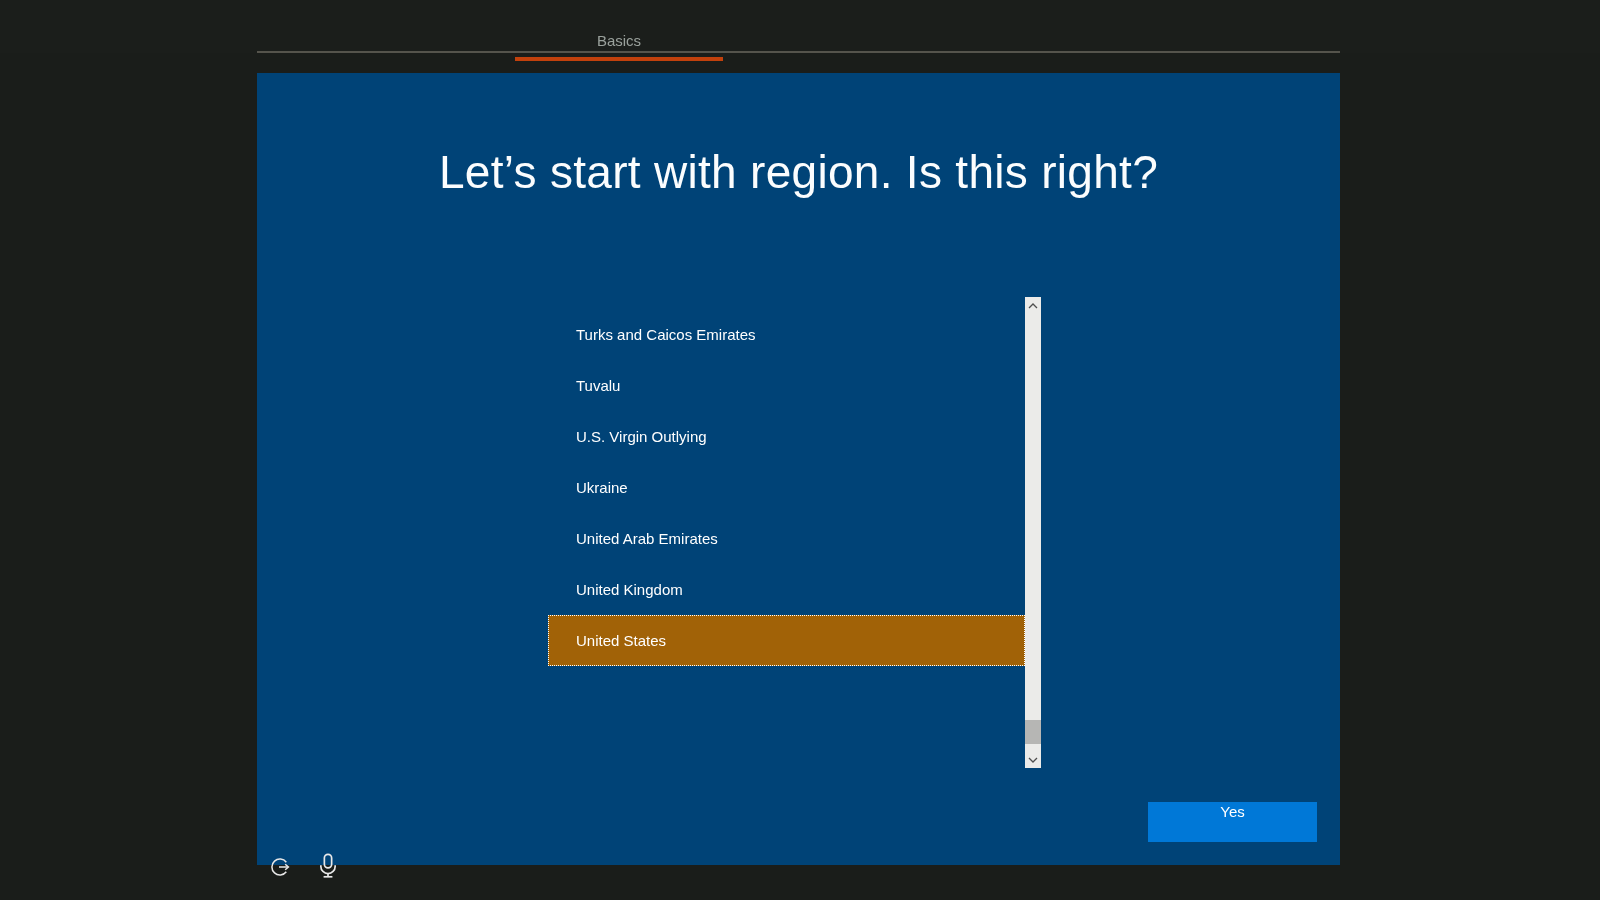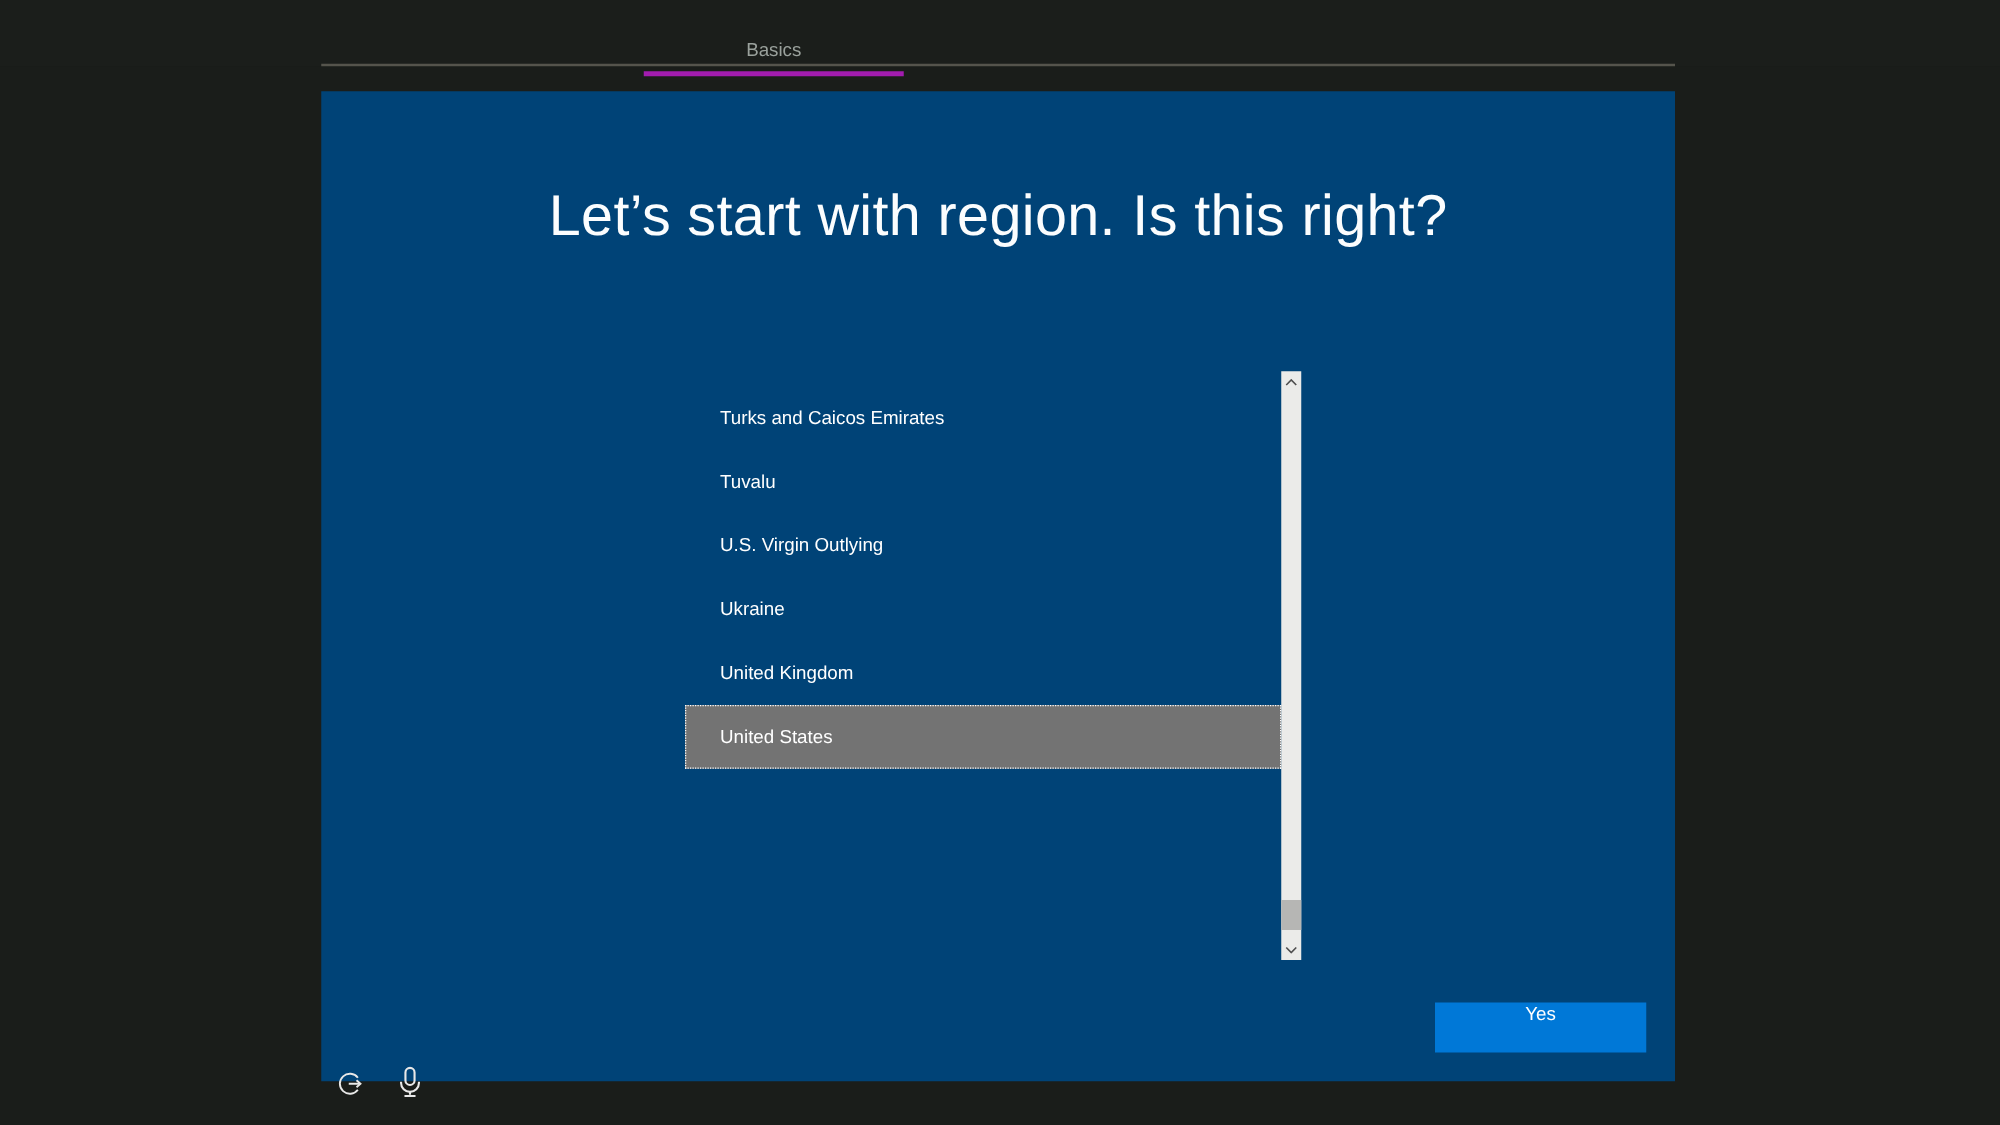"Basics" .tab { border-bottom: 4px solid #a21caf -> 4px solid #c2410c }
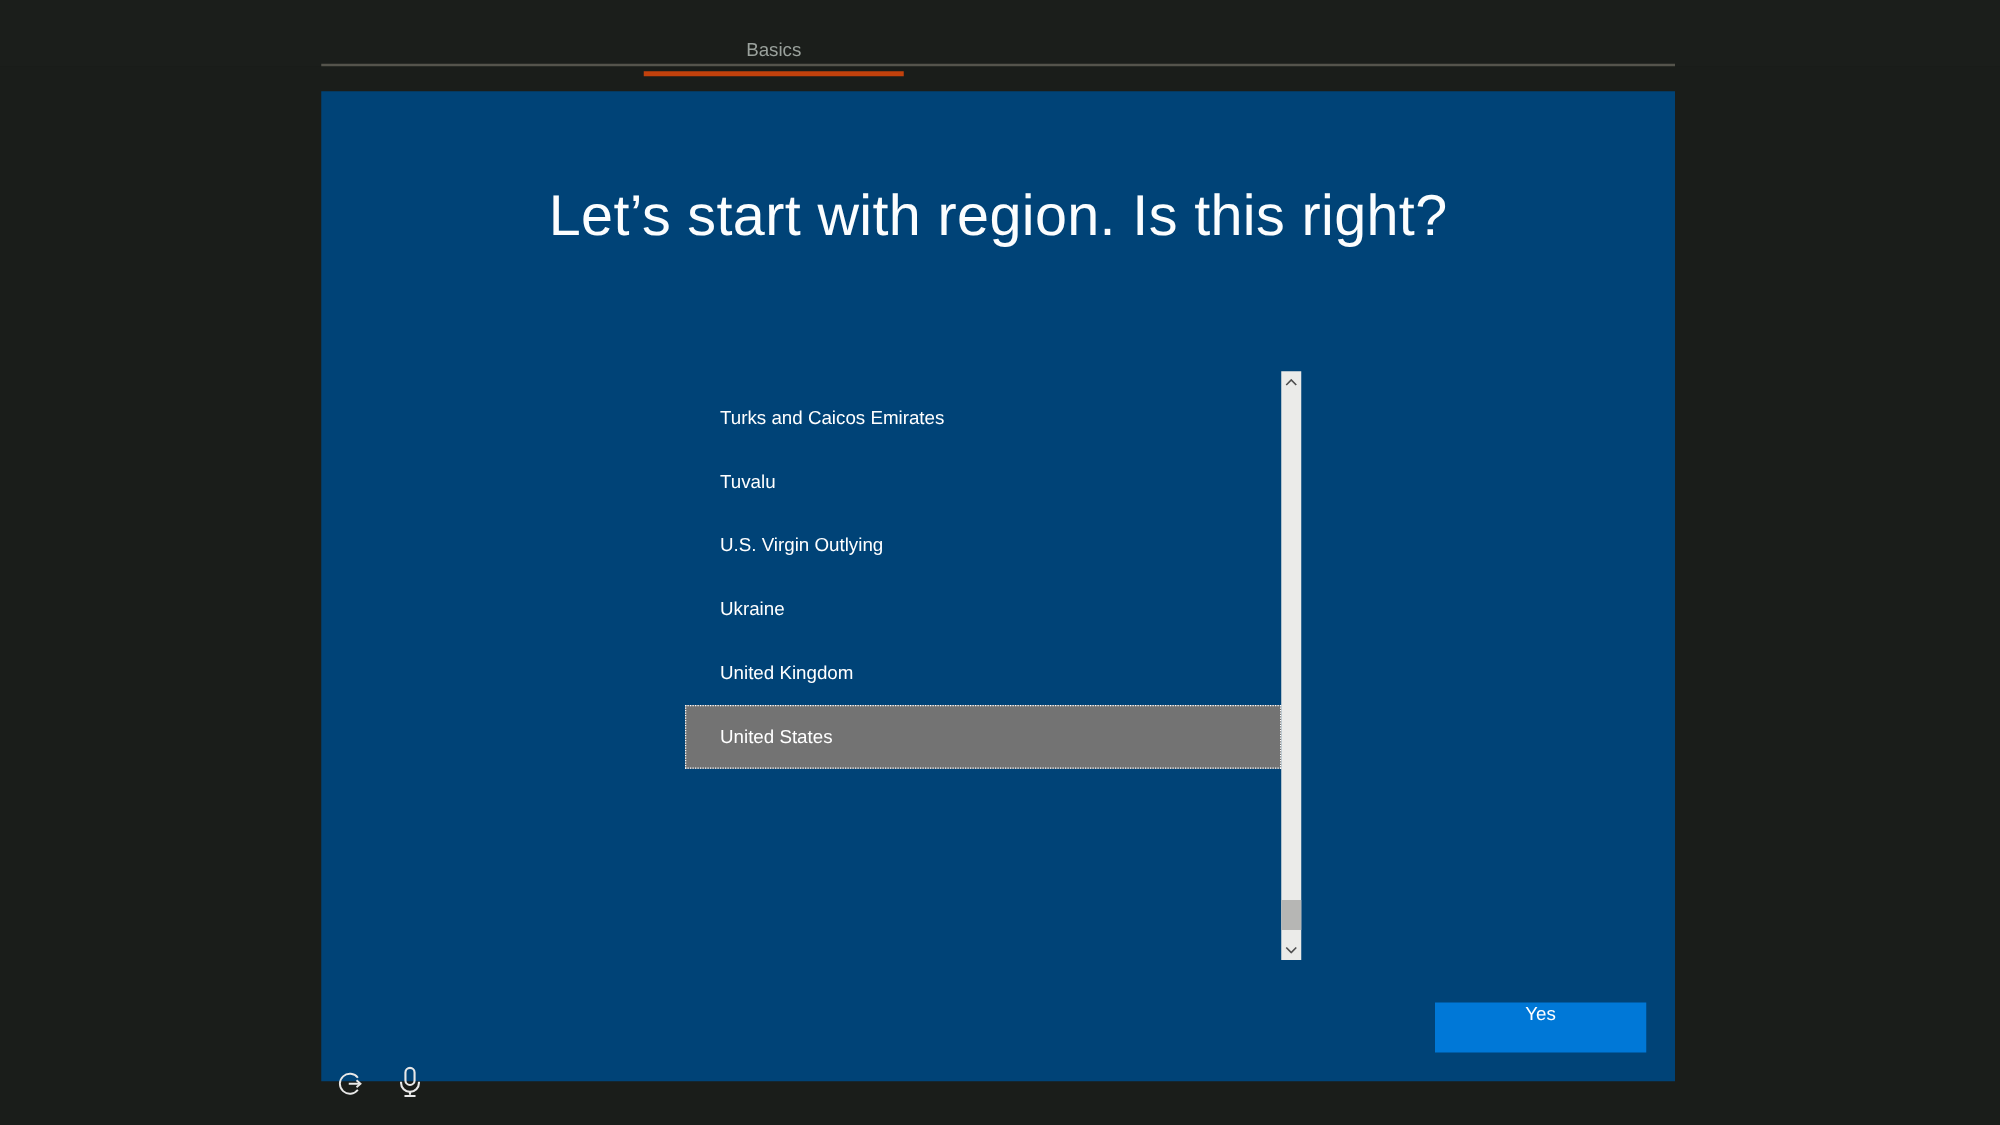"United Arab Emirates" div.row { html: none -> <div>United Arab Emirates</div> }
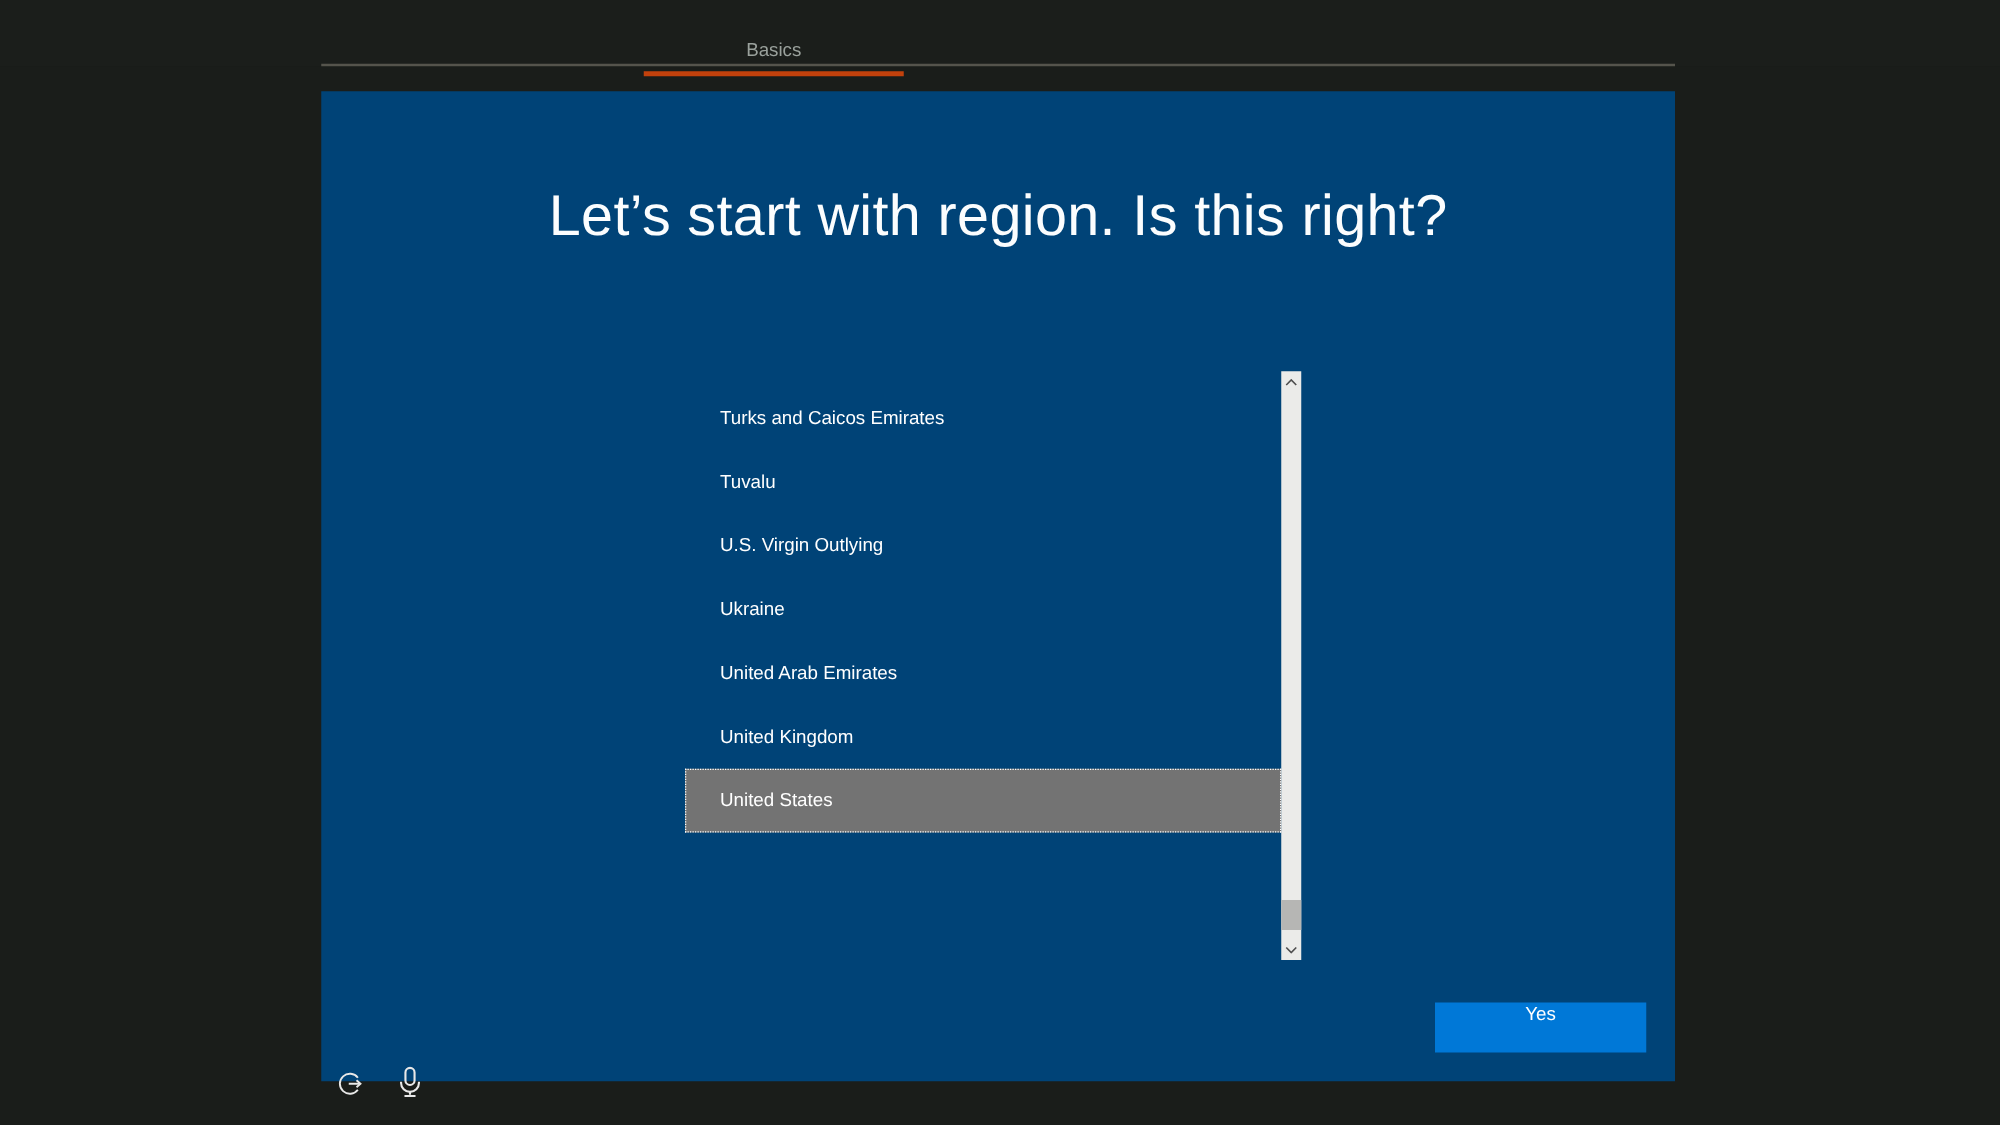"United States" .row.selected { background: #737373 -> #a16207 }
